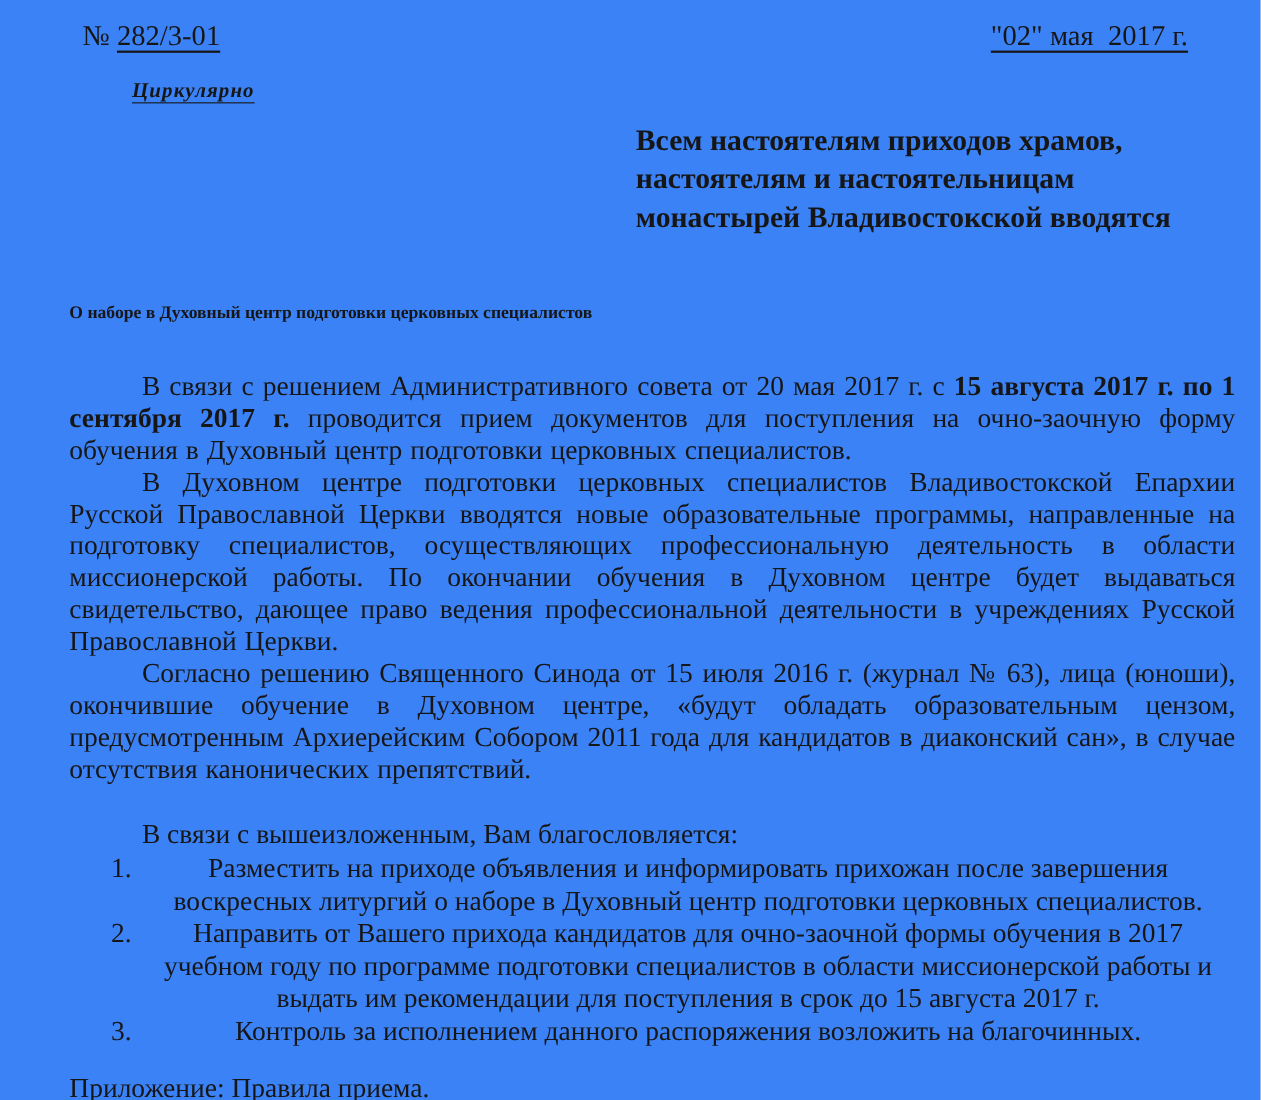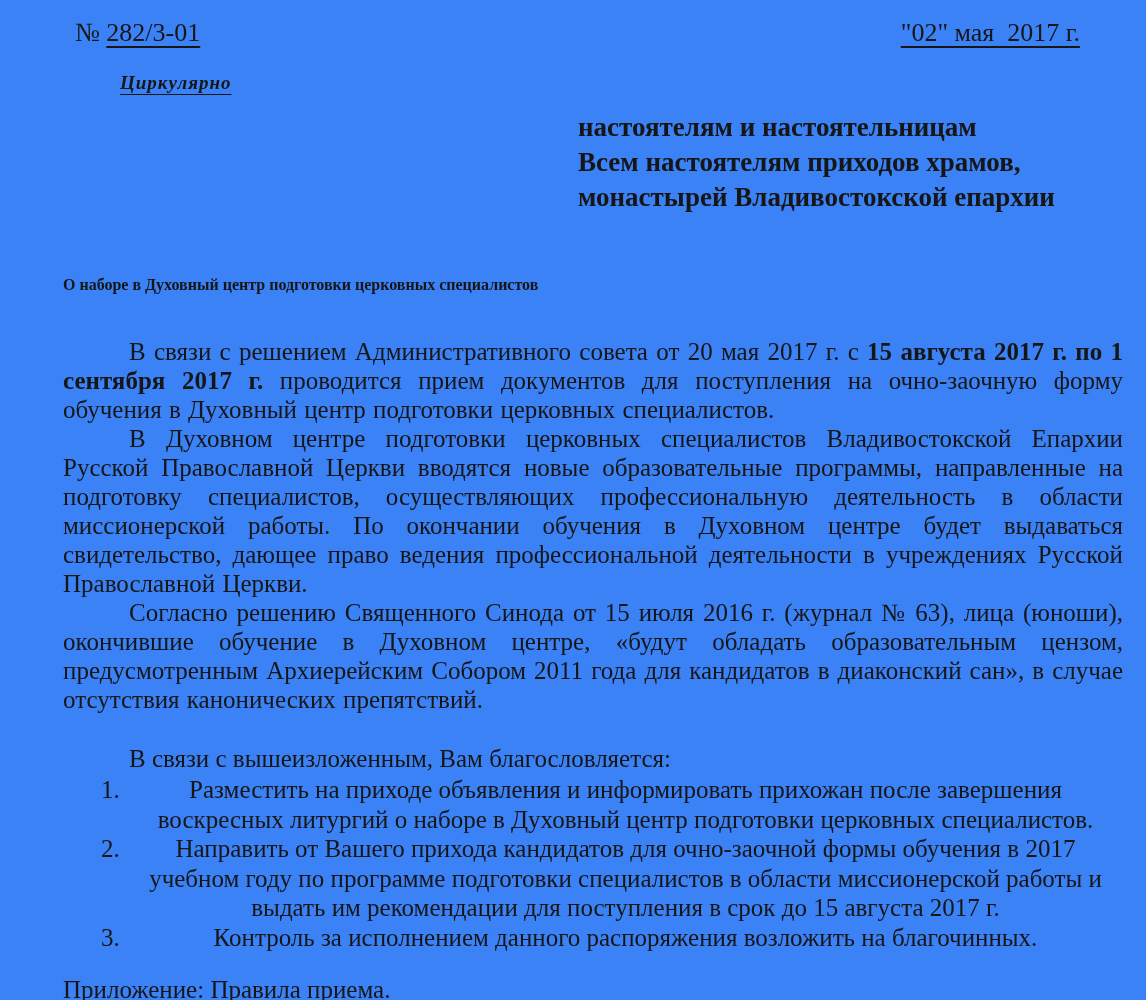"настоятелям и настоятельницам" div { order: before "Всем настоятелям приходов храмов," -> after "Всем настоятелям приходов храмов," }
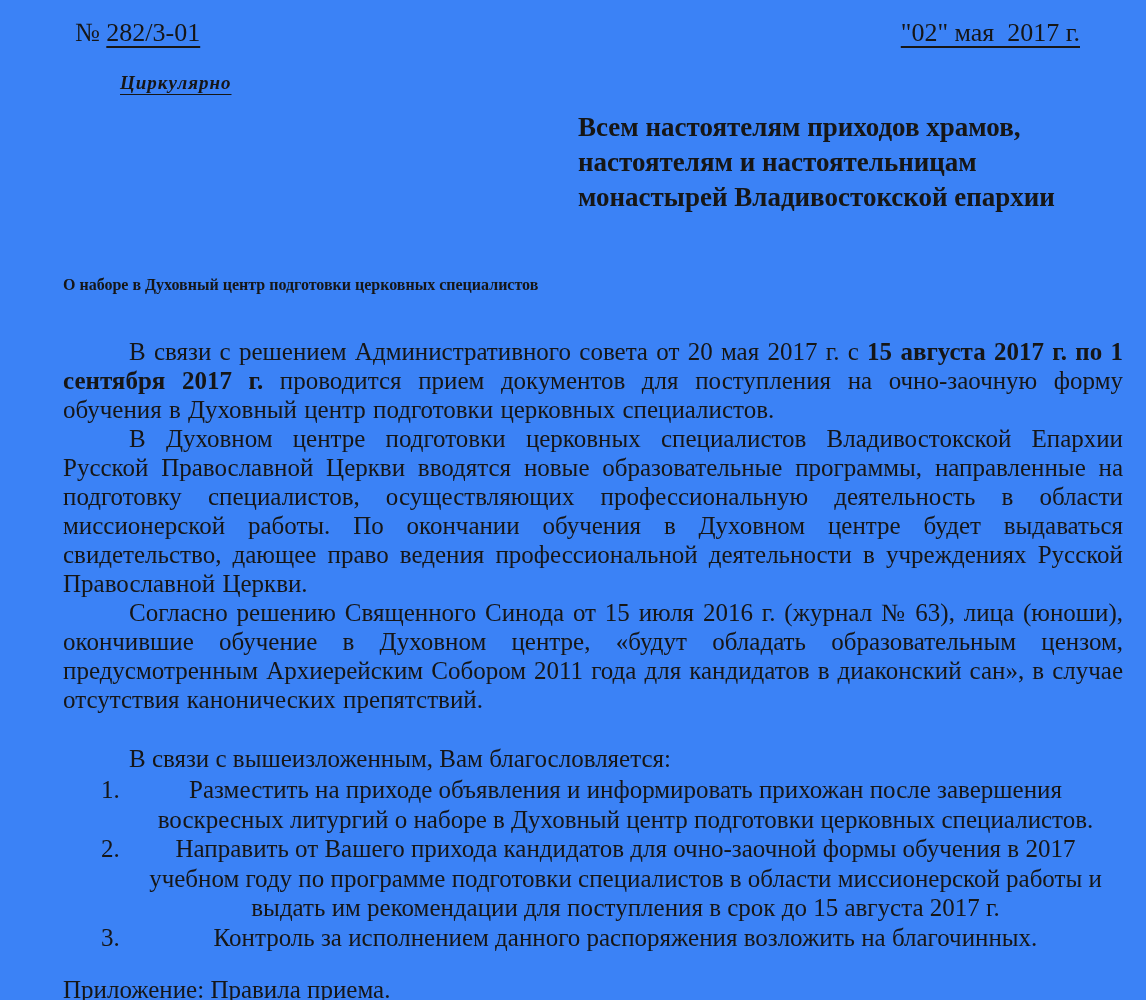"монастырей Владивостокской епархии" div { text: епархии -> вводятся }
